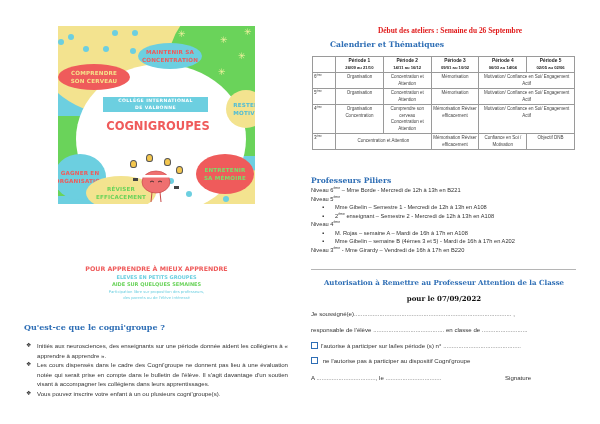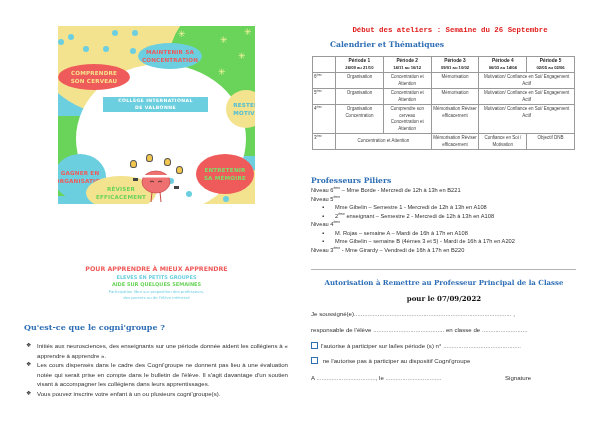"Début des ateliers : Semaine" .start-title { font-family: Liberation Mono, monospace -> Liberation Serif, serif }
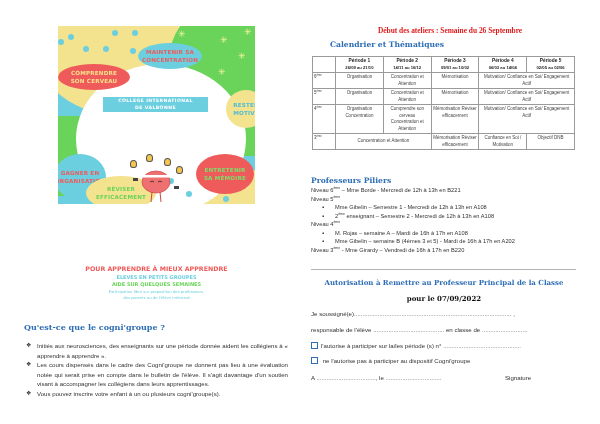"COGNIGROUPES" div { html: none -> <div>COGNIGROUPES</div> }
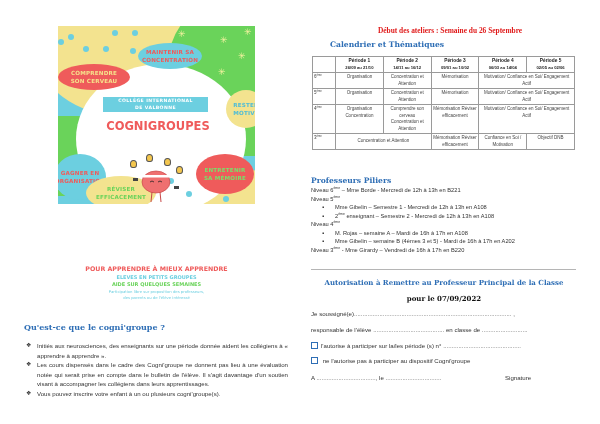"Autorisation à Remettre au Professeur" div.auth-title { text: Principal -> Attention }
